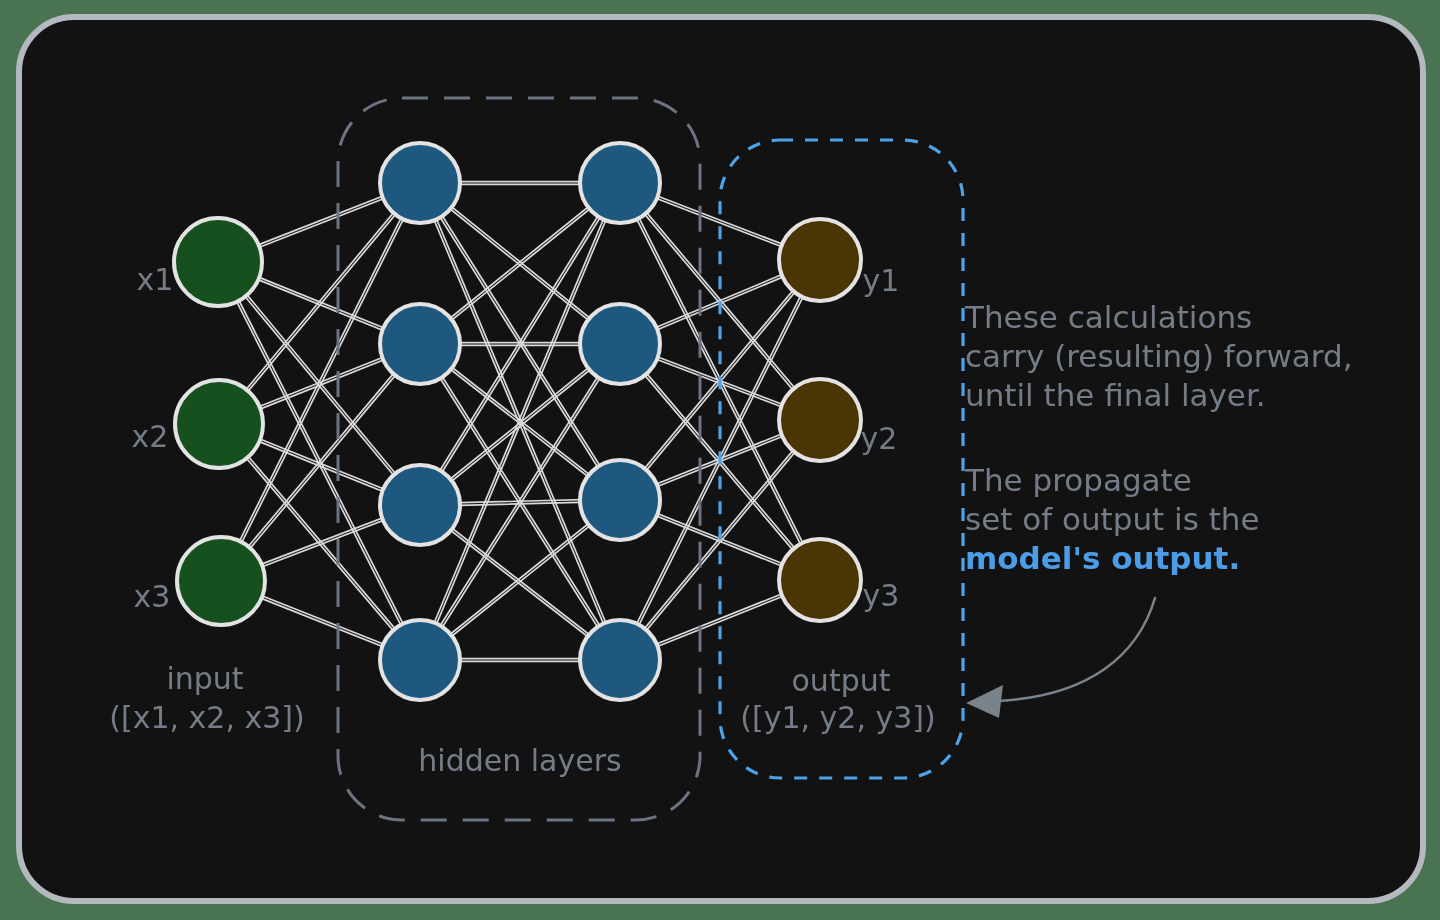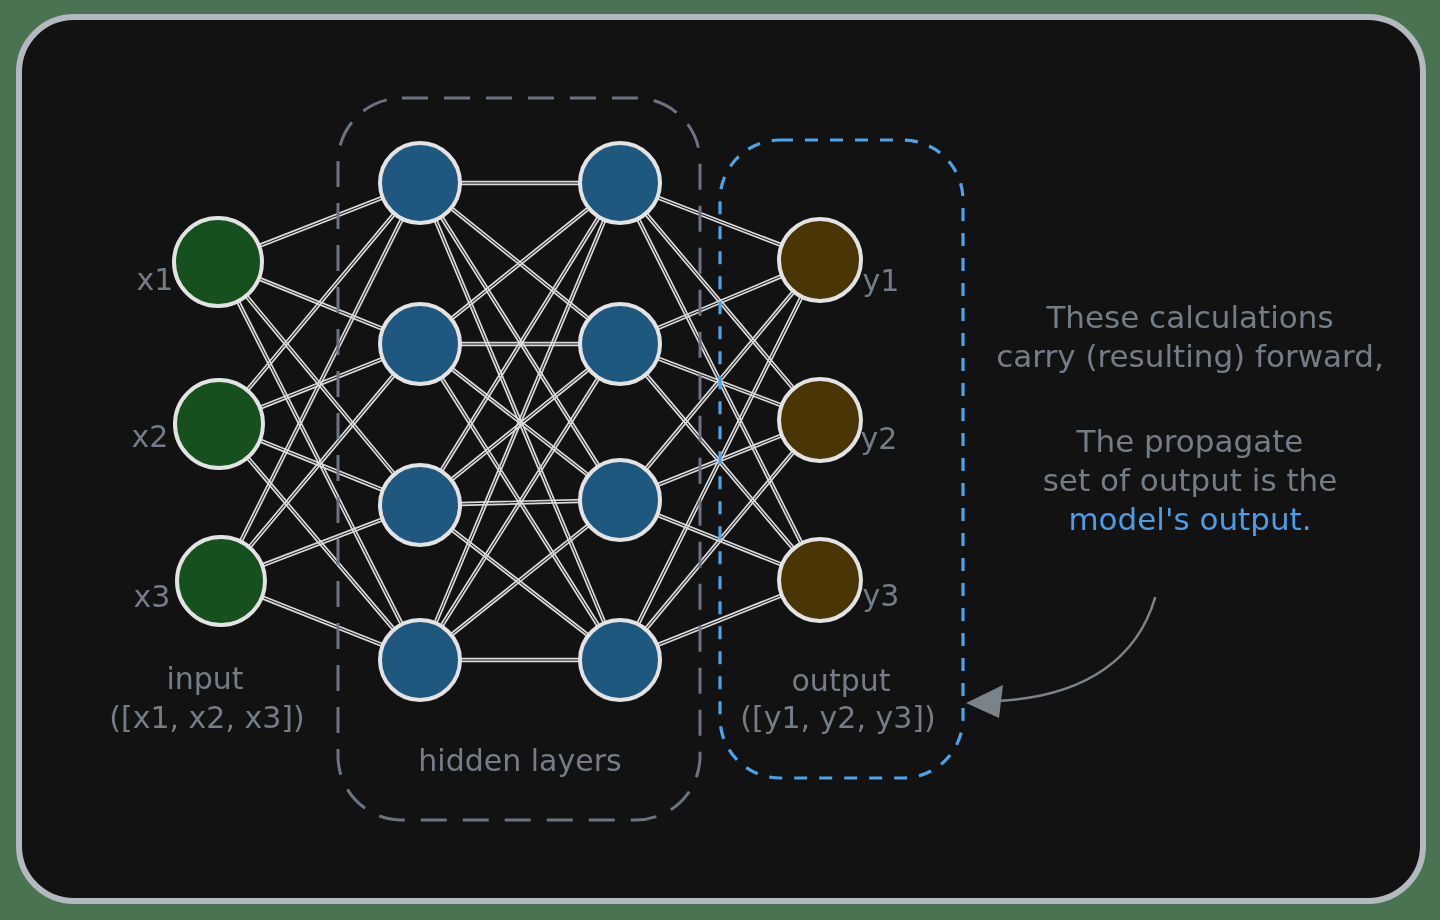"These calculations" .annotation { text-align: center -> none }
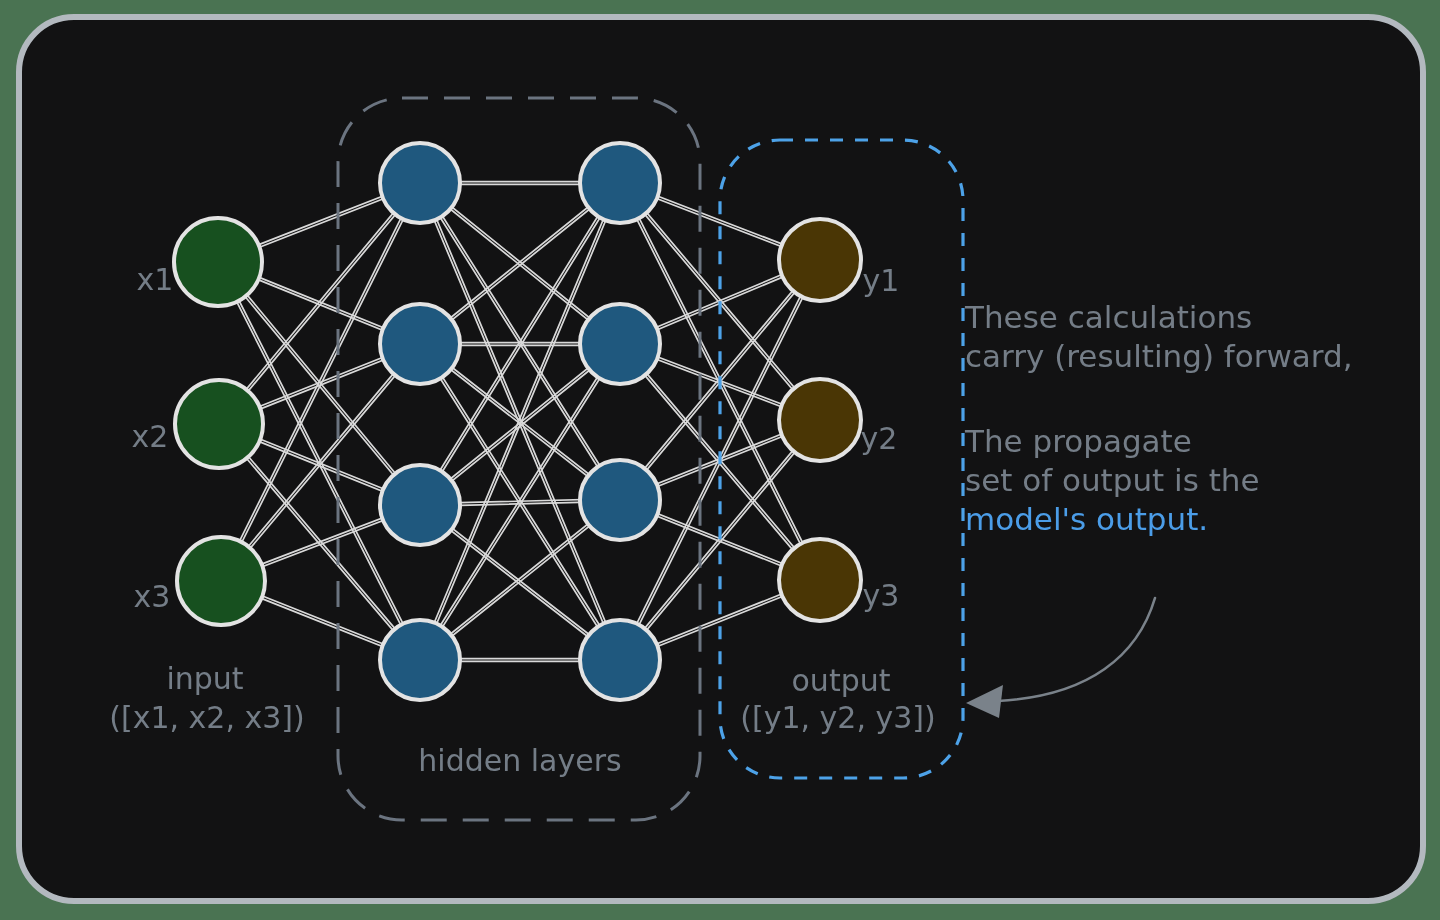"until the final layer." div { html: none -> <div>until the final layer.</div> }
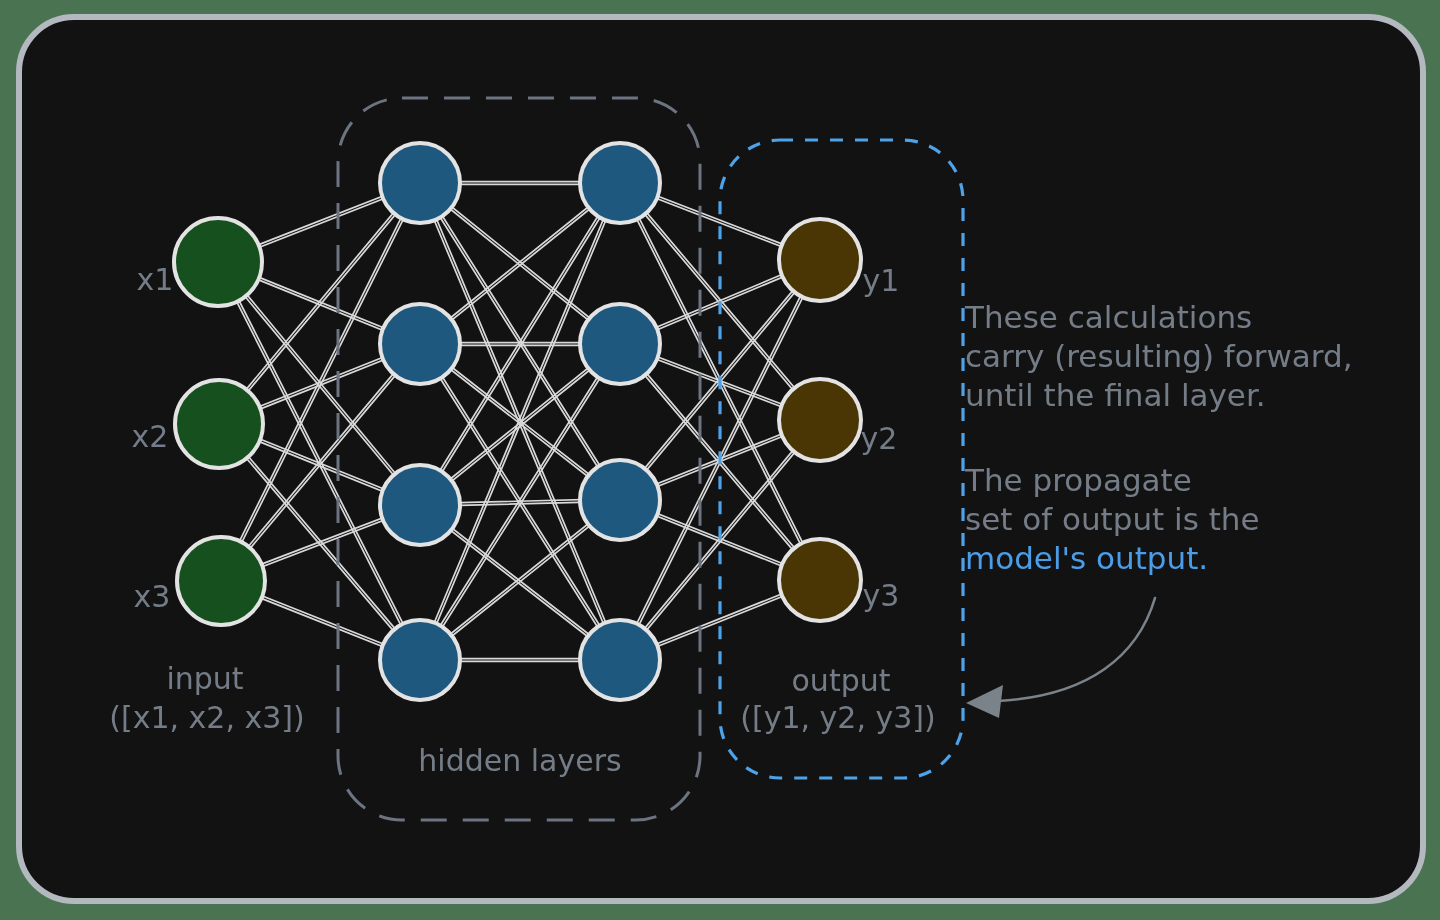"model's output." .annotation .highlight { font-weight: normal -> bold }
